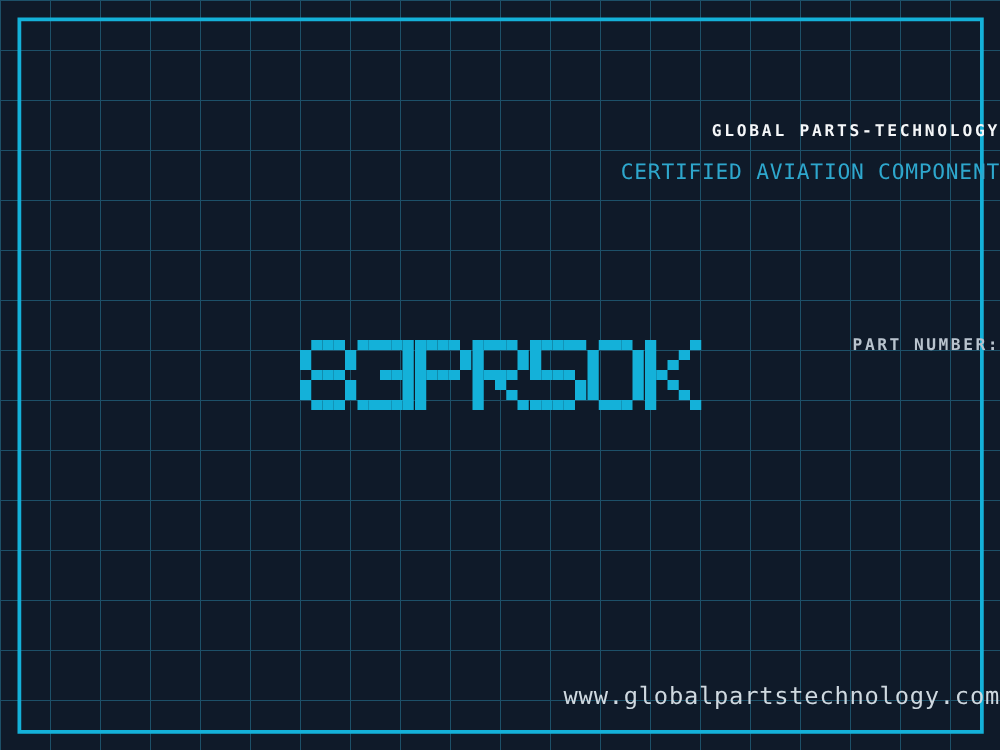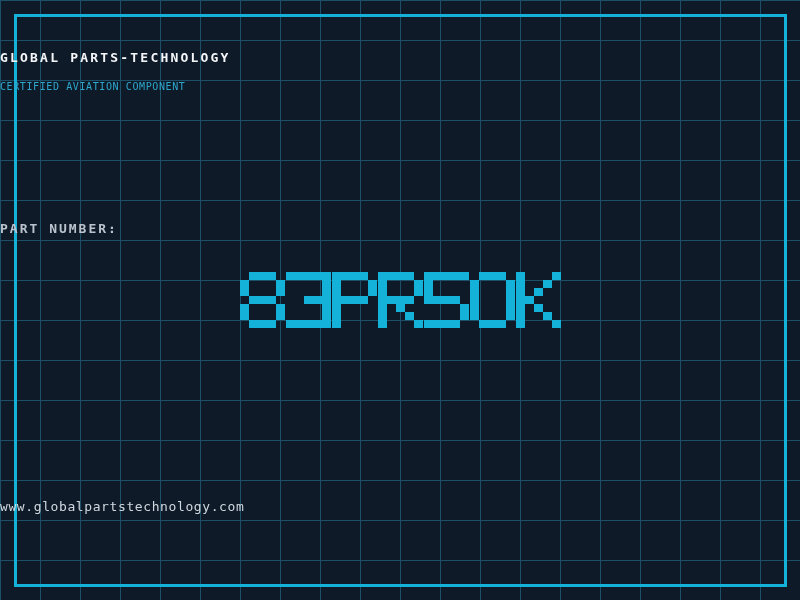"GLOBAL PARTS-TECHNOLOGY" .txt { margin-top: none -> 48px; text-align: left -> right }
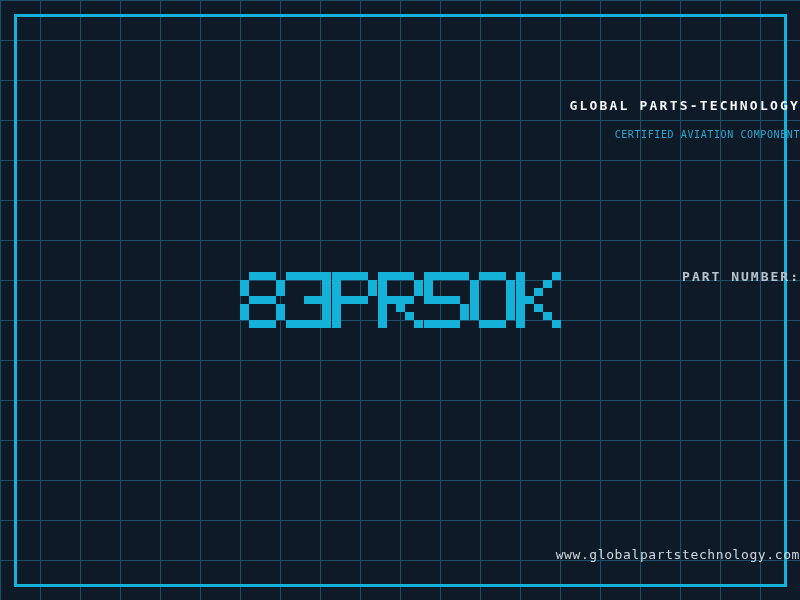"CERTIFIED AVIATION COMPONENT" .subtitle { font-size: 10px -> 17px }
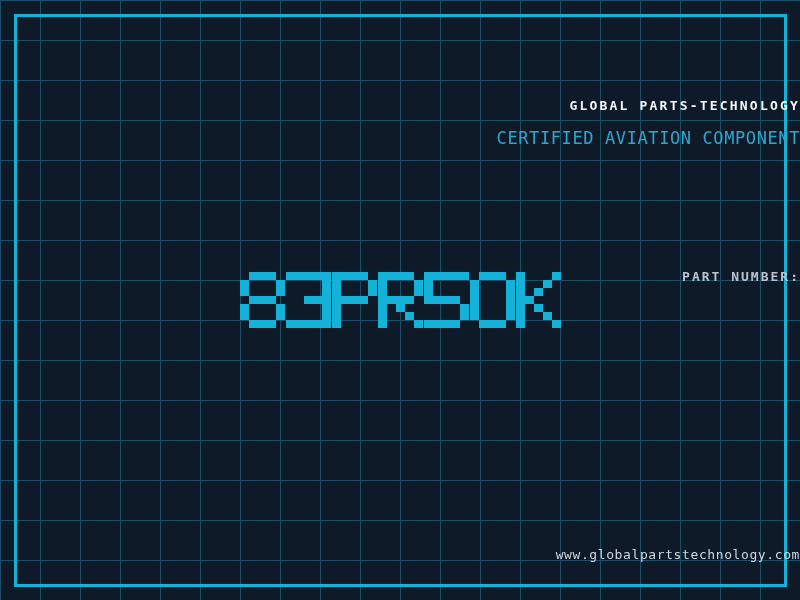"www.globalpartstechnology.com" .footer-url { font-size: 13px -> 19px }
